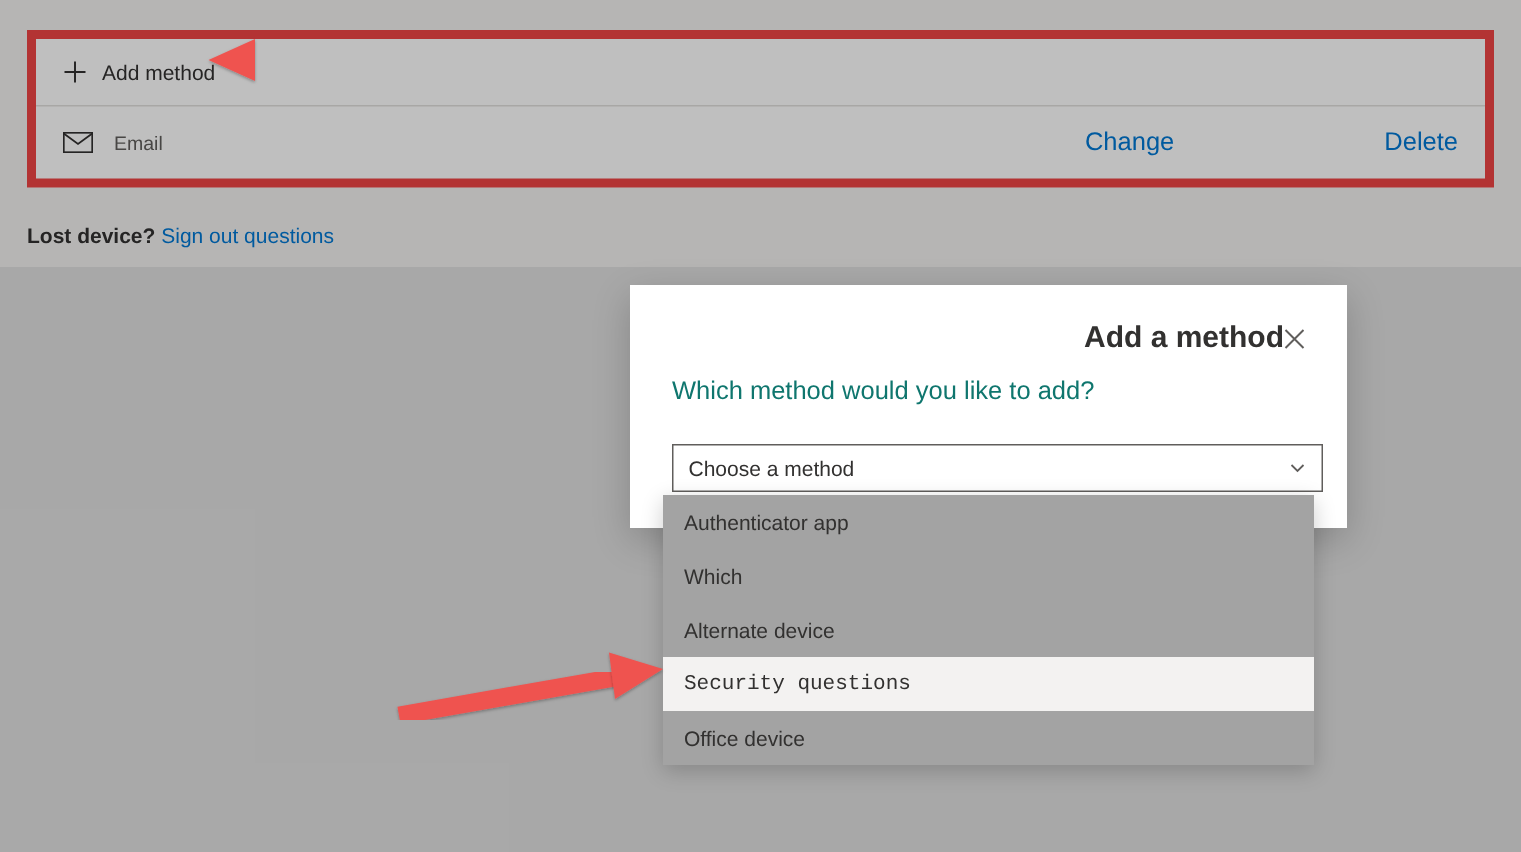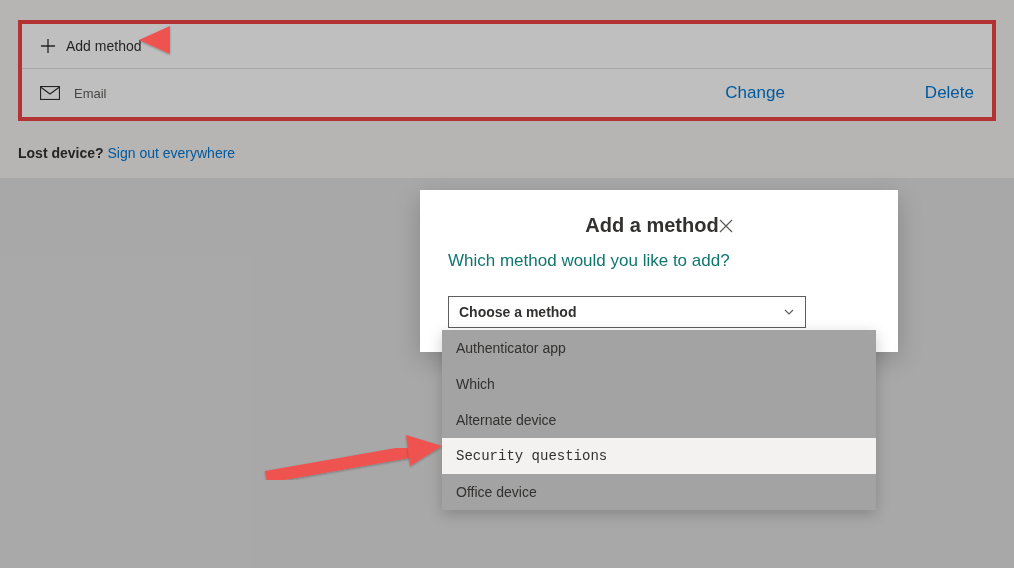"Add method" .card { border: 4px solid #ef4444 -> 6px solid #ef4444 }
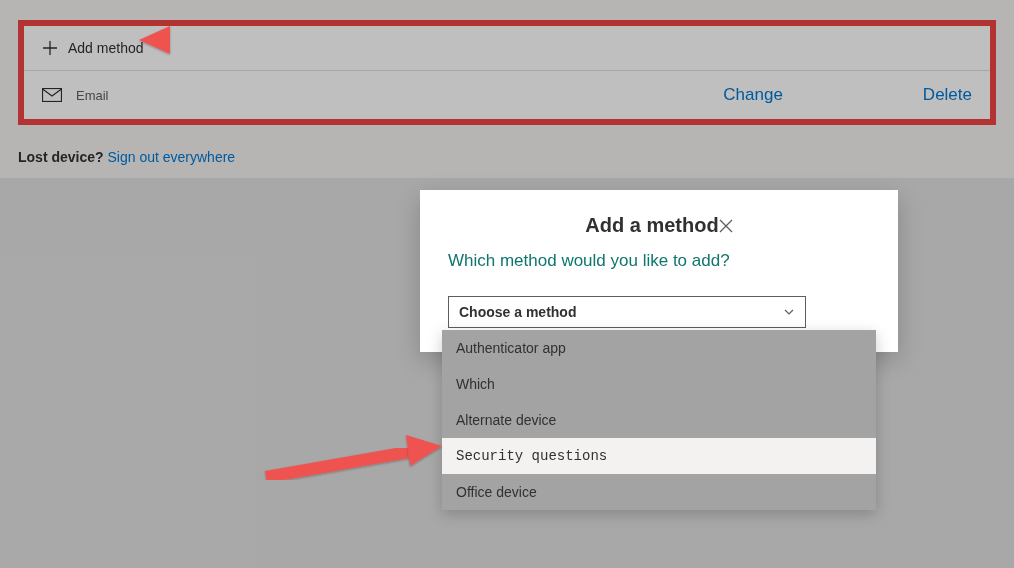"Sign out everywhere" span.signout { text: everywhere -> questions }
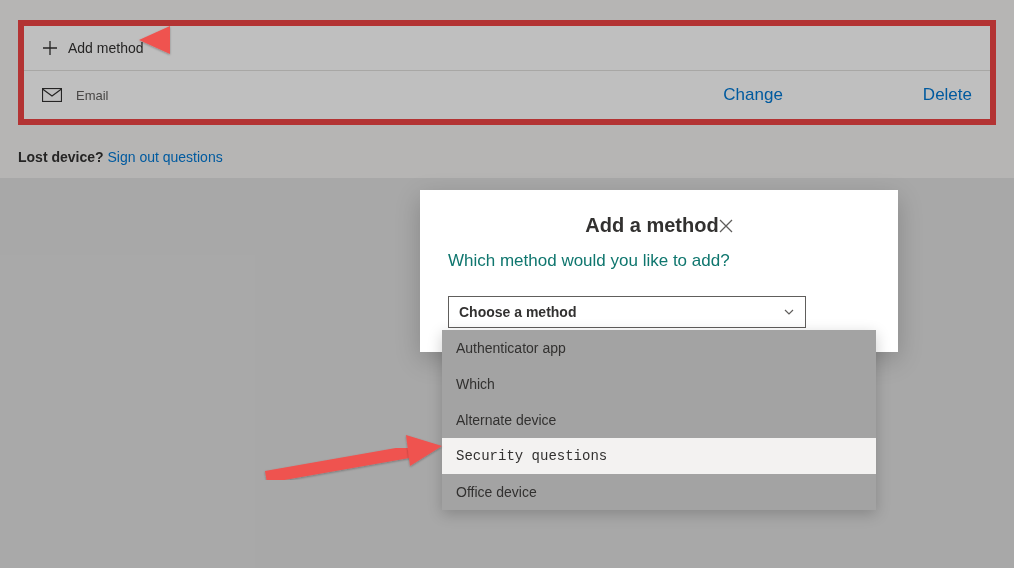"Add a method" .dialog-header { justify-content: center -> flex-end }
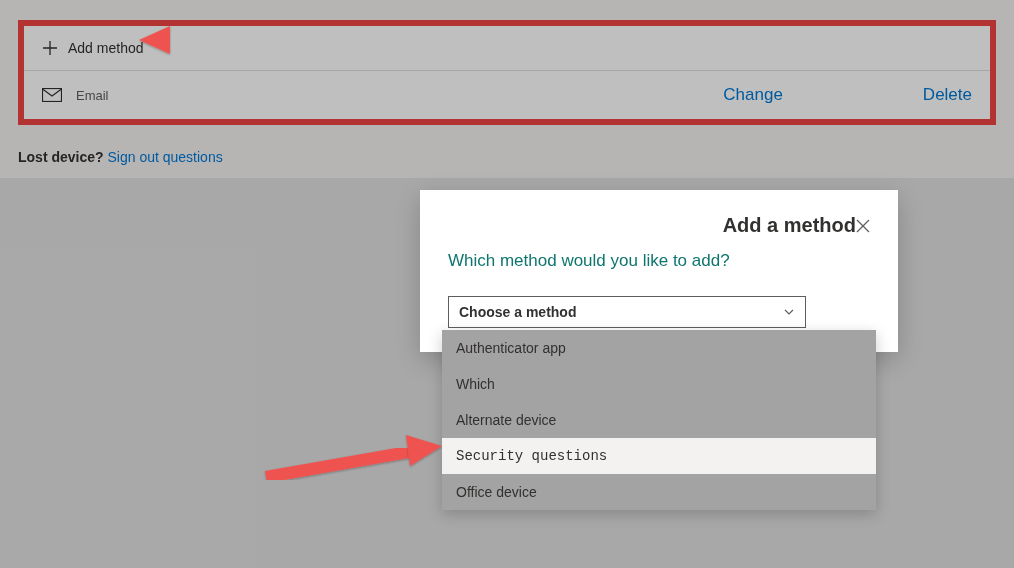"Choose a method" .select-box { font-weight: bold -> none; width: 358px -> 434px }
